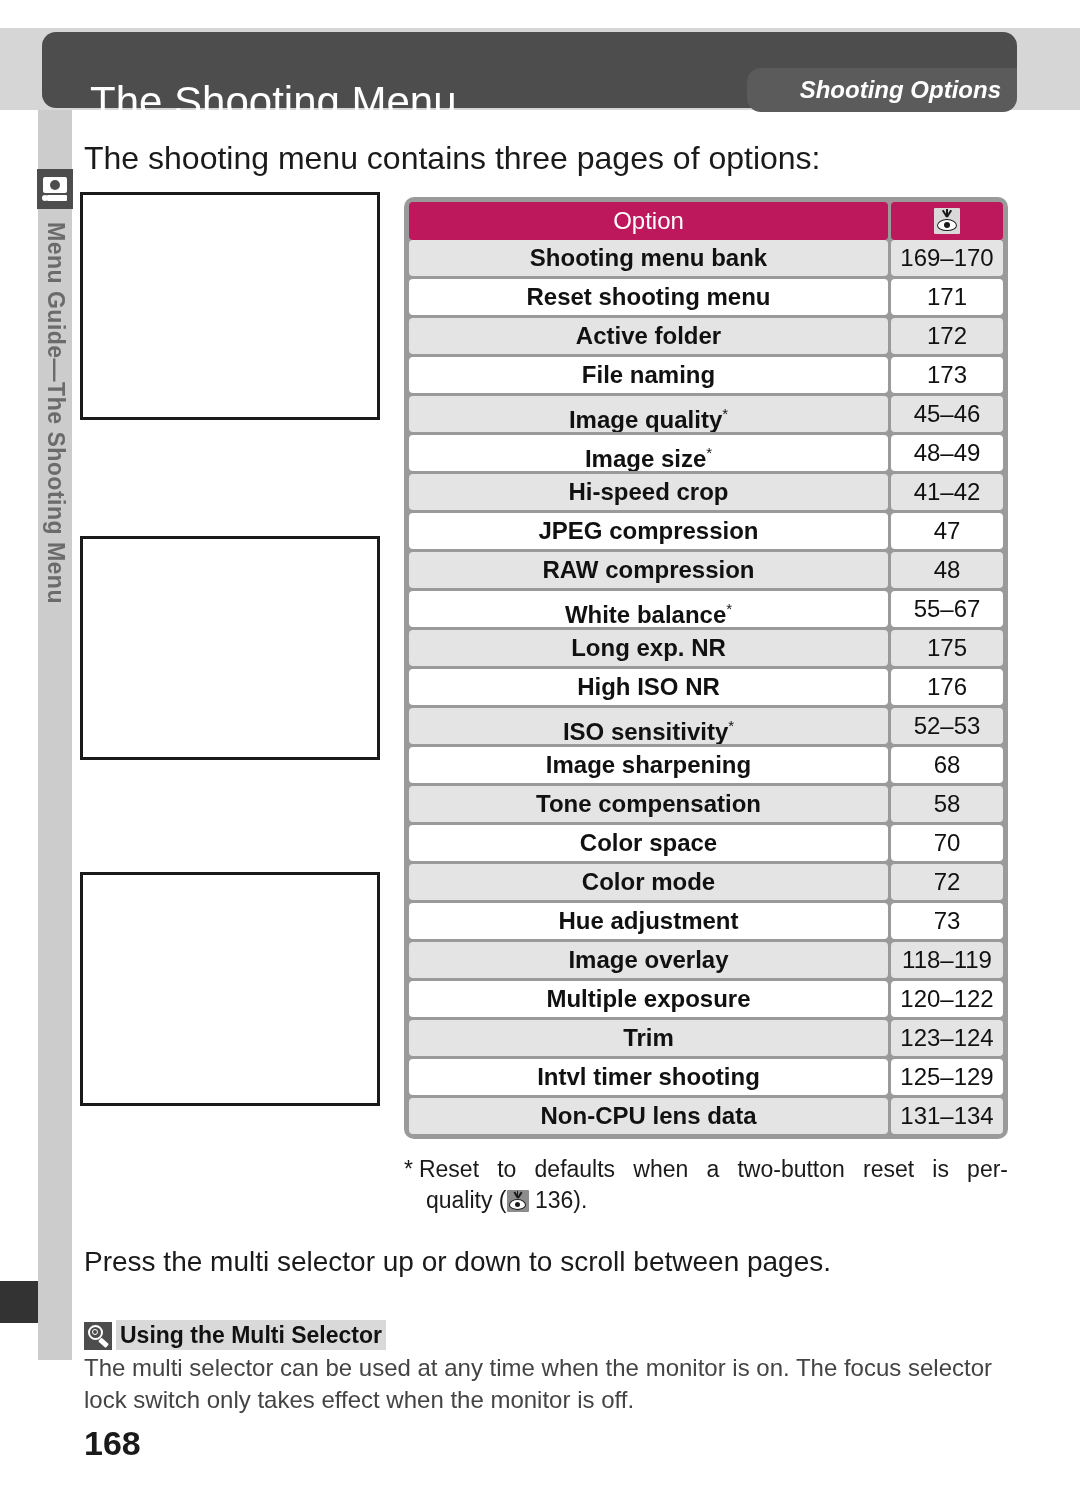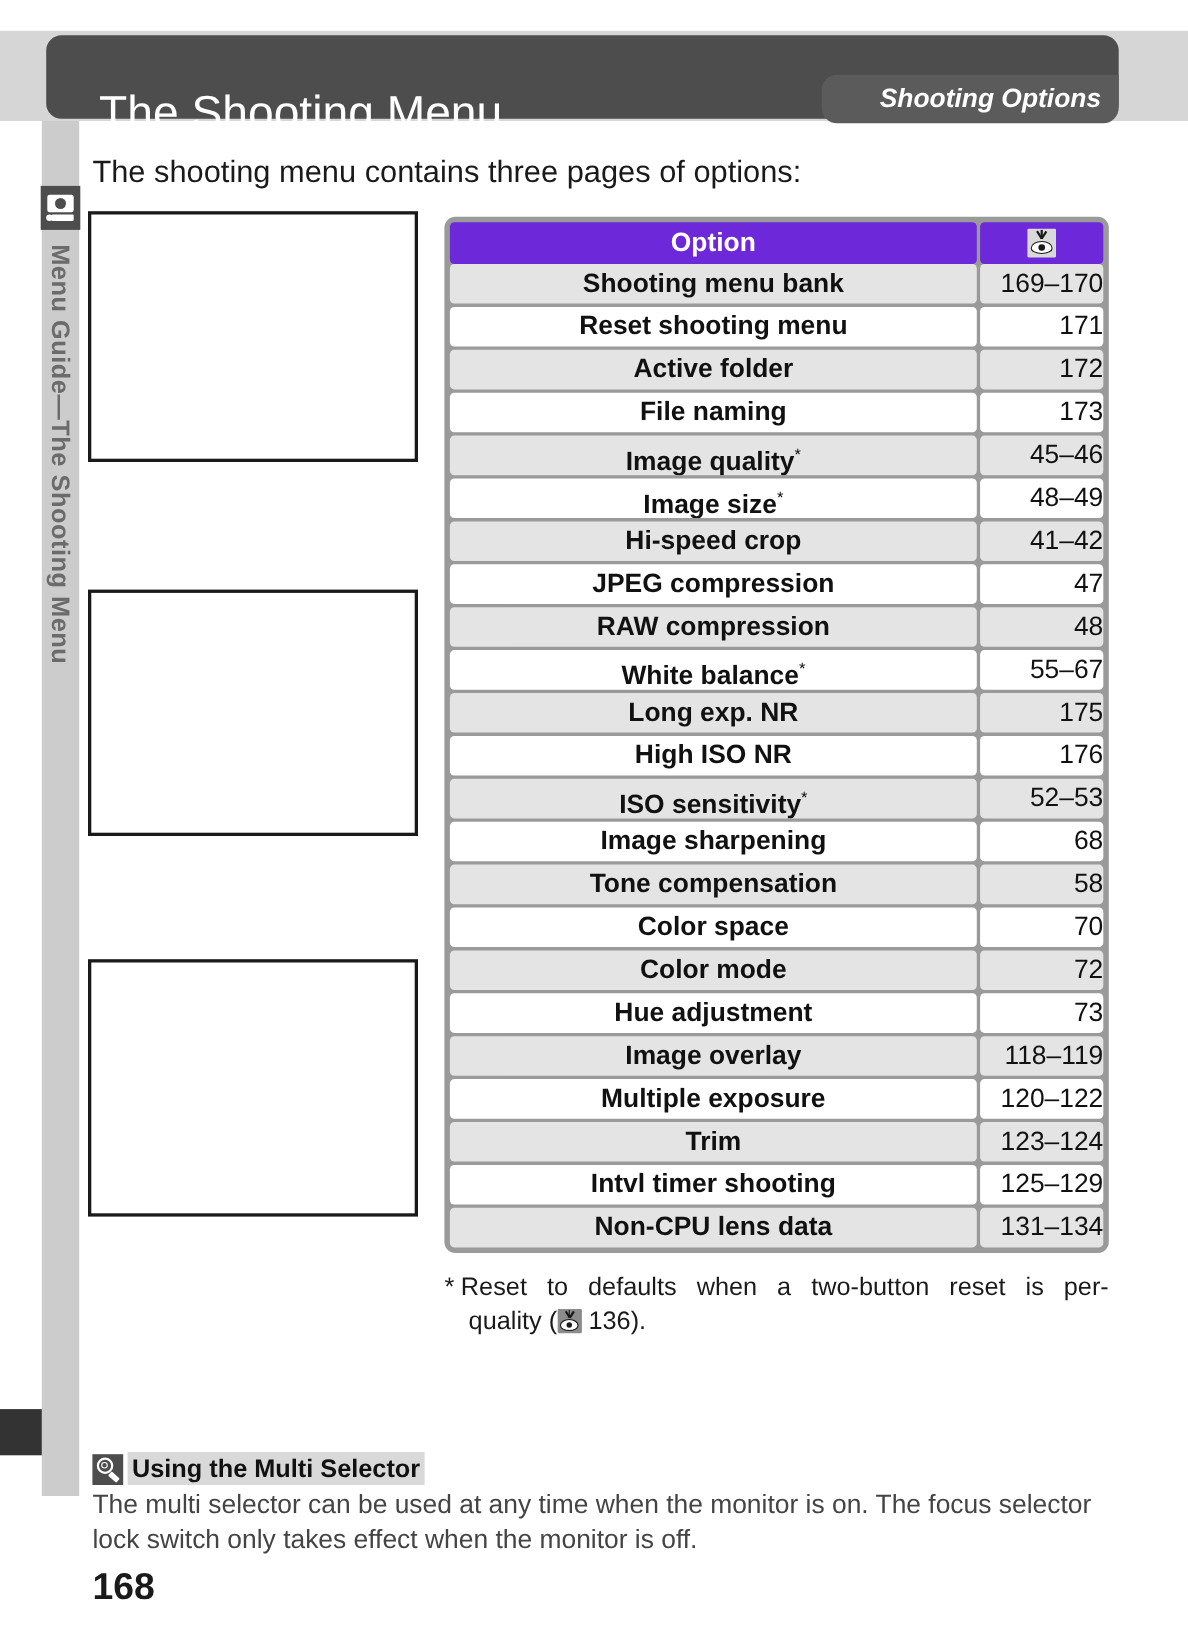"The shooting menu contains three" .intro-text { font-size: 28px -> 32px }
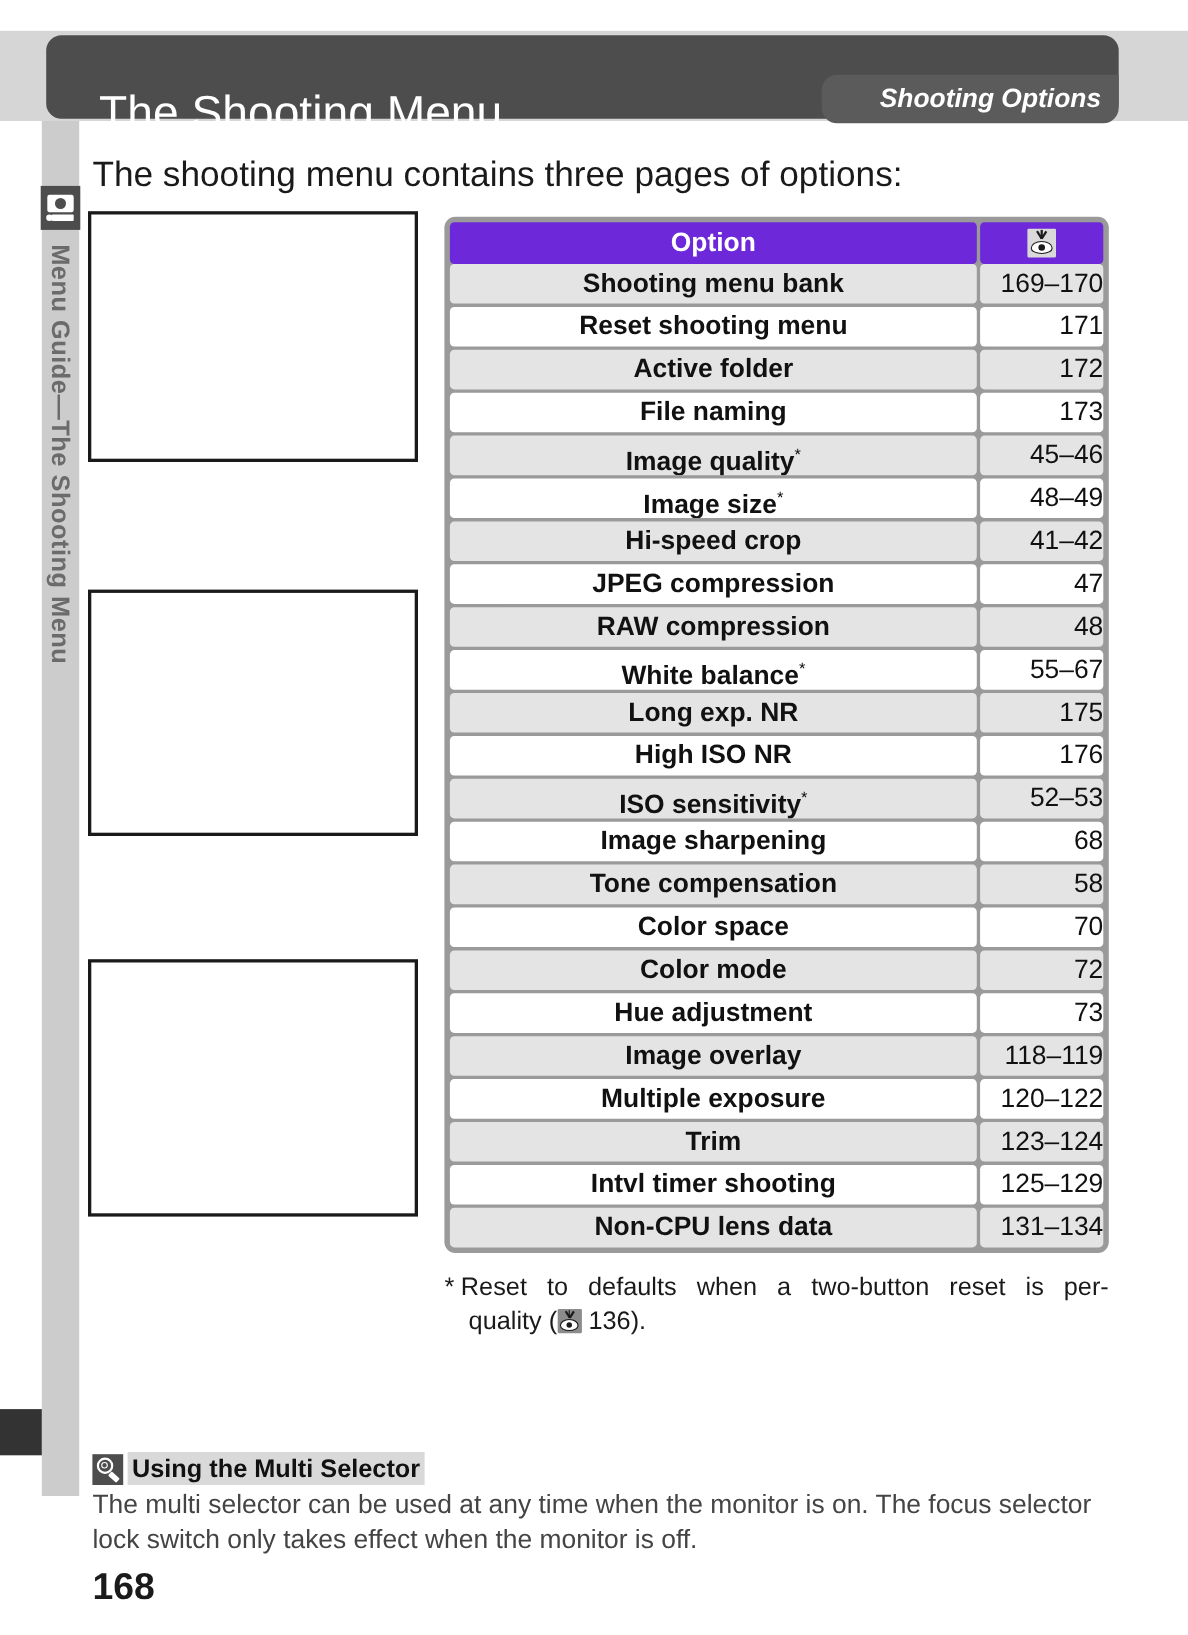"Option" .trow.head .tcell-opt, .trow.head .tcell-pg { background: #6d28d9 -> #be185d; font-weight: 700 -> 400 }
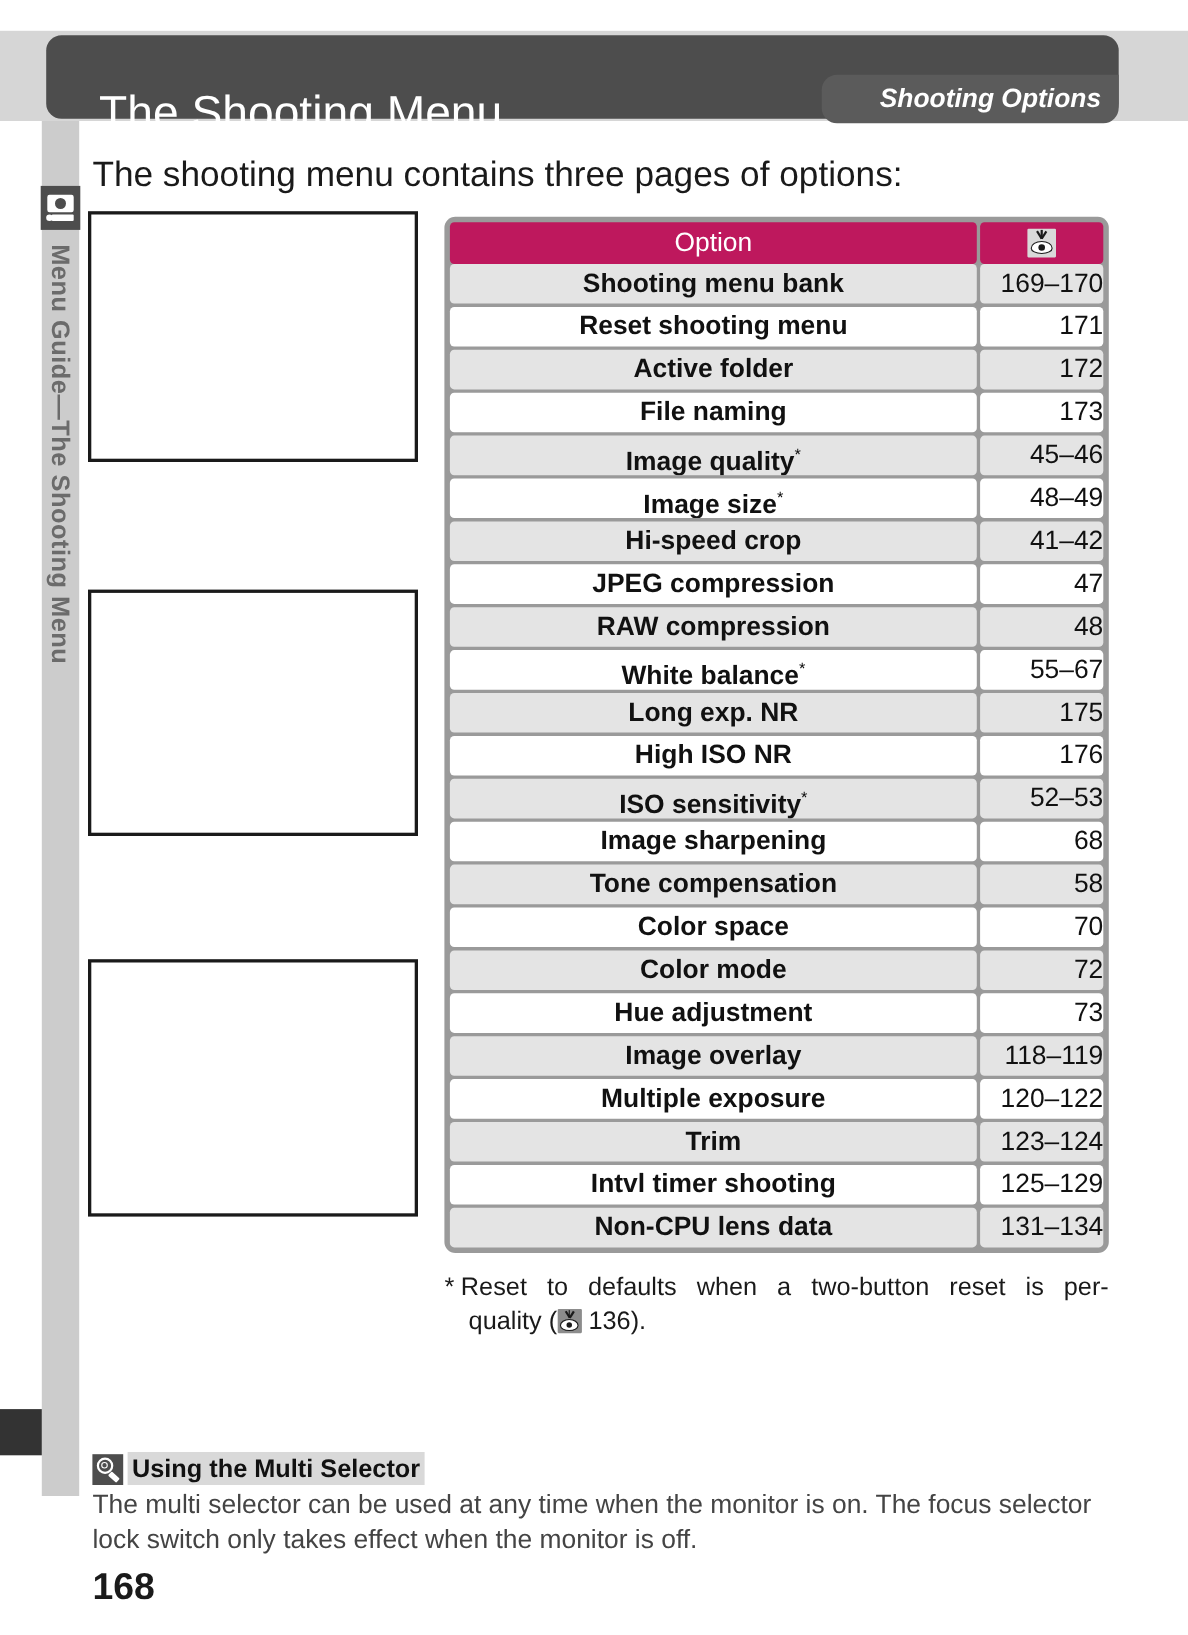"169–170" .tcell-pg { text-align: right -> center }
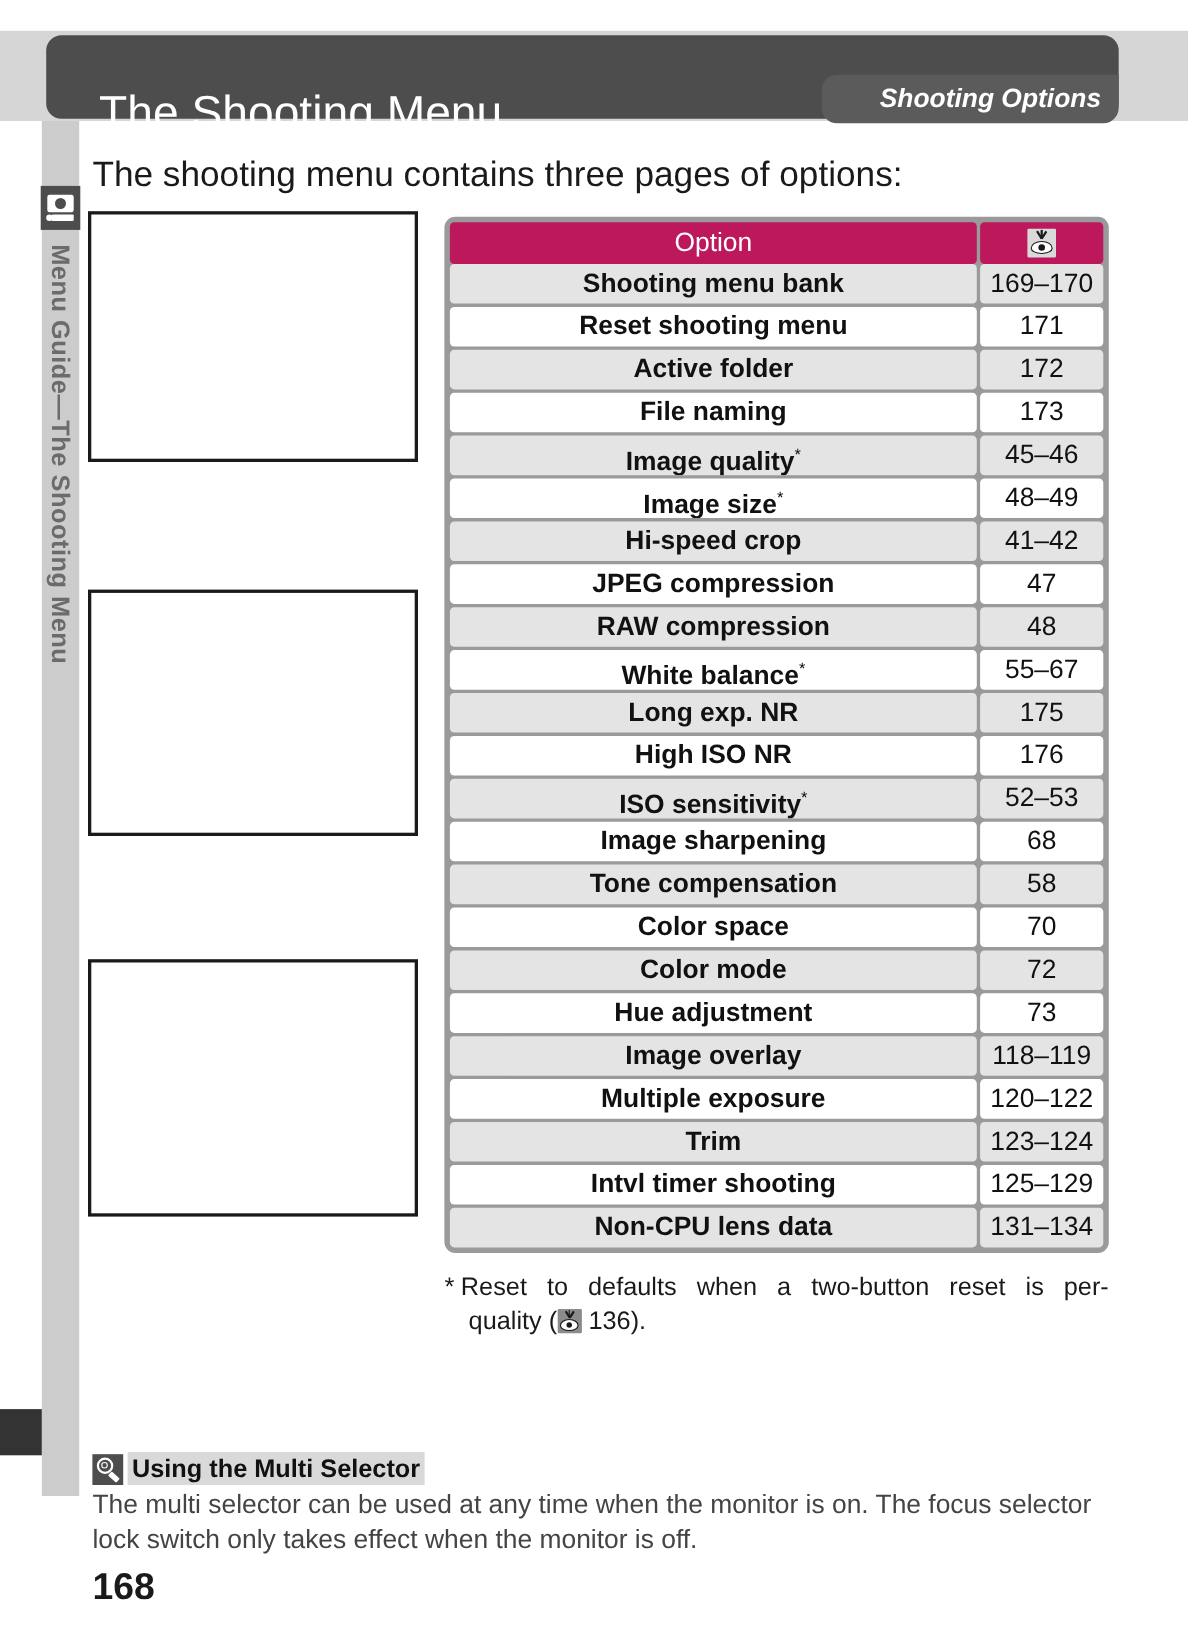"Press the multi selector up" div.press-text { html: none -> <div>Press the multi selector up or down to scroll between pages.</div> }
